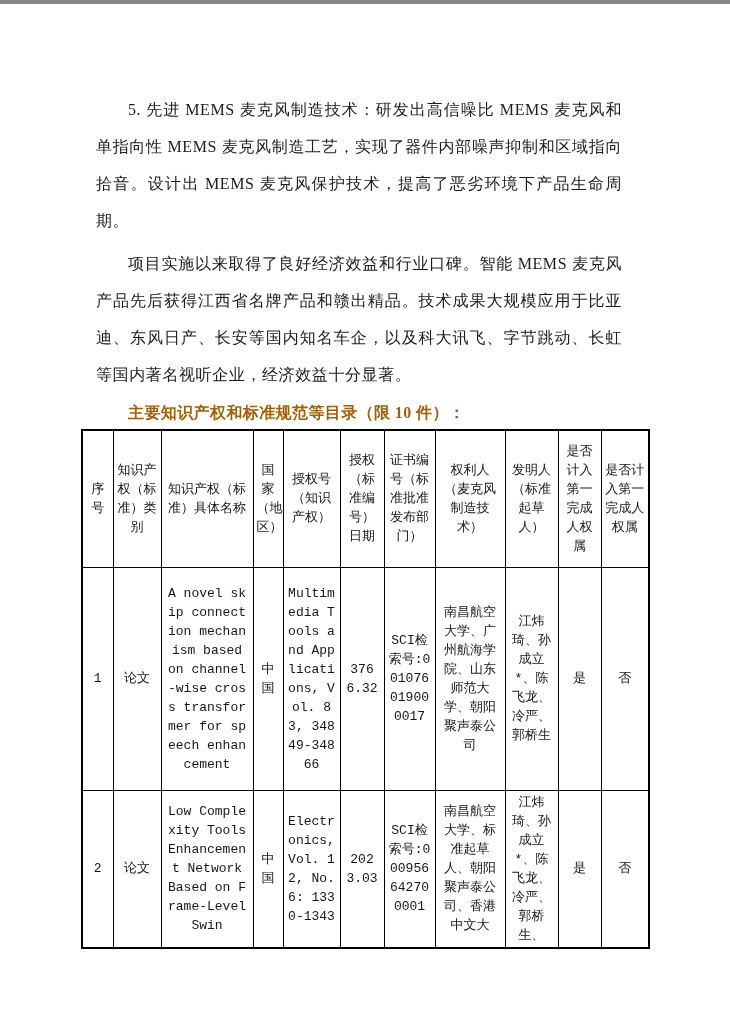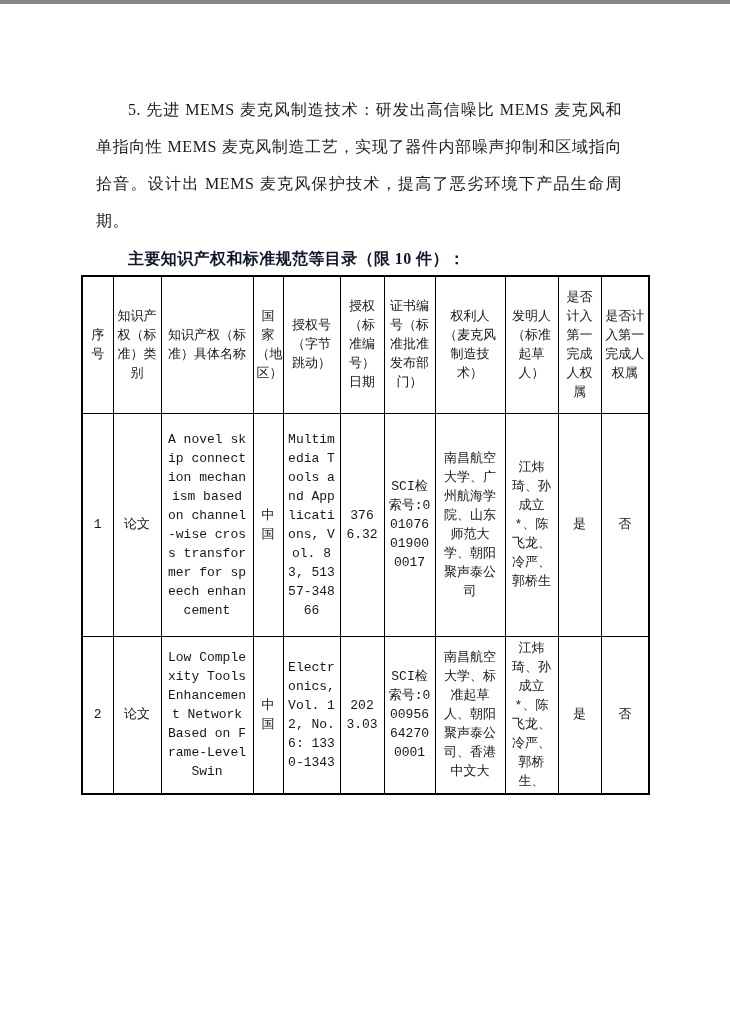"项目实施以来取得了良好经济效益和行业口碑。智能 MEMS" p.para { html: none -> <p>项目实施以来取得了良好经济效益和行业口碑。智能 MEMS 麦克风产品先后获得江西省名牌产品和赣出精品。技术成果大规模应用于比亚迪、东风日产、长安等国内知名车企，以及科大讯飞、字节跳动、长虹等国内著名视听企业，经济效益十分显著。</p> }
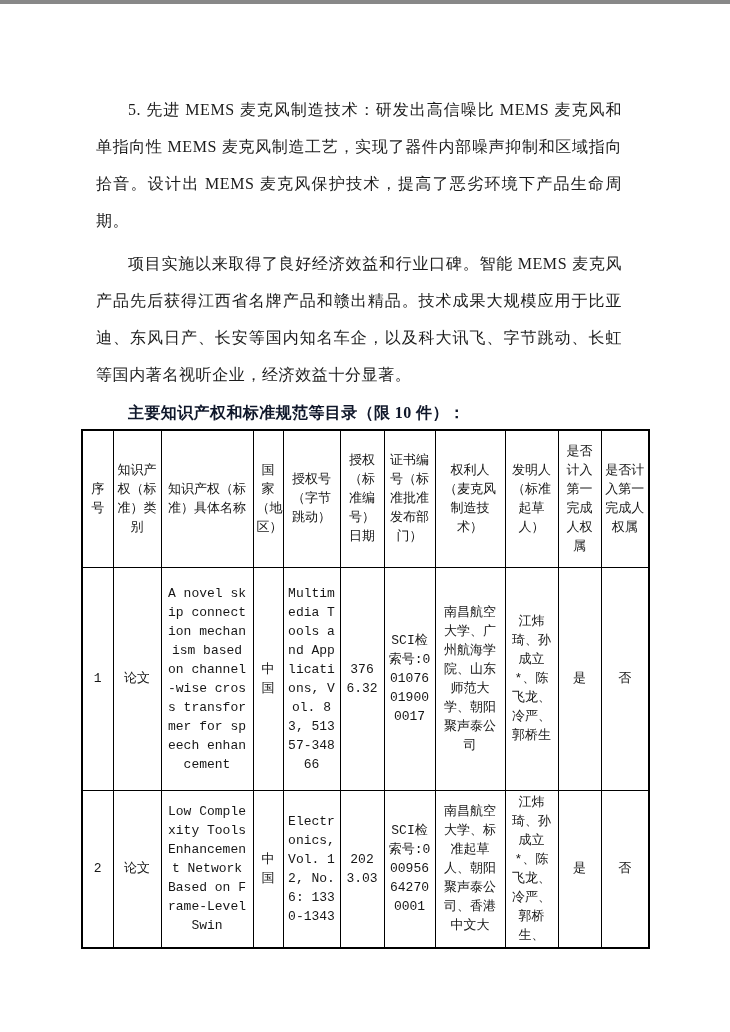"主要知识产权和标准规范等目录（限 10 件）：" p.caption { color: #0f172a -> #a16207 }
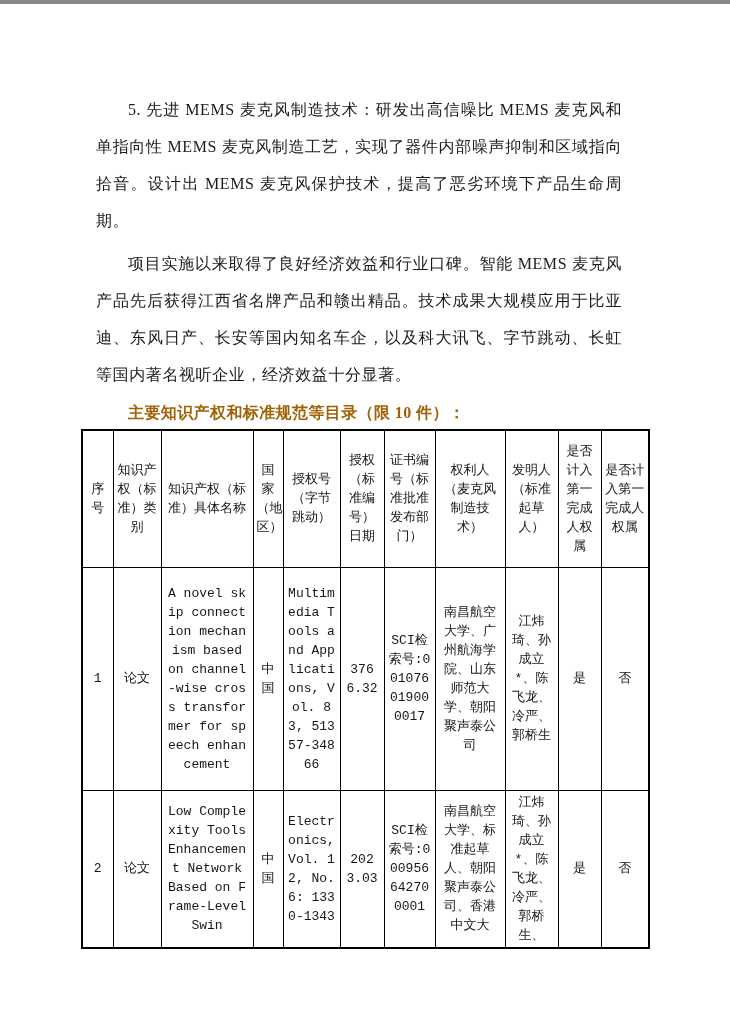"授权号（字节跳动）" th { text: 字节跳动 -> 知识产权 }
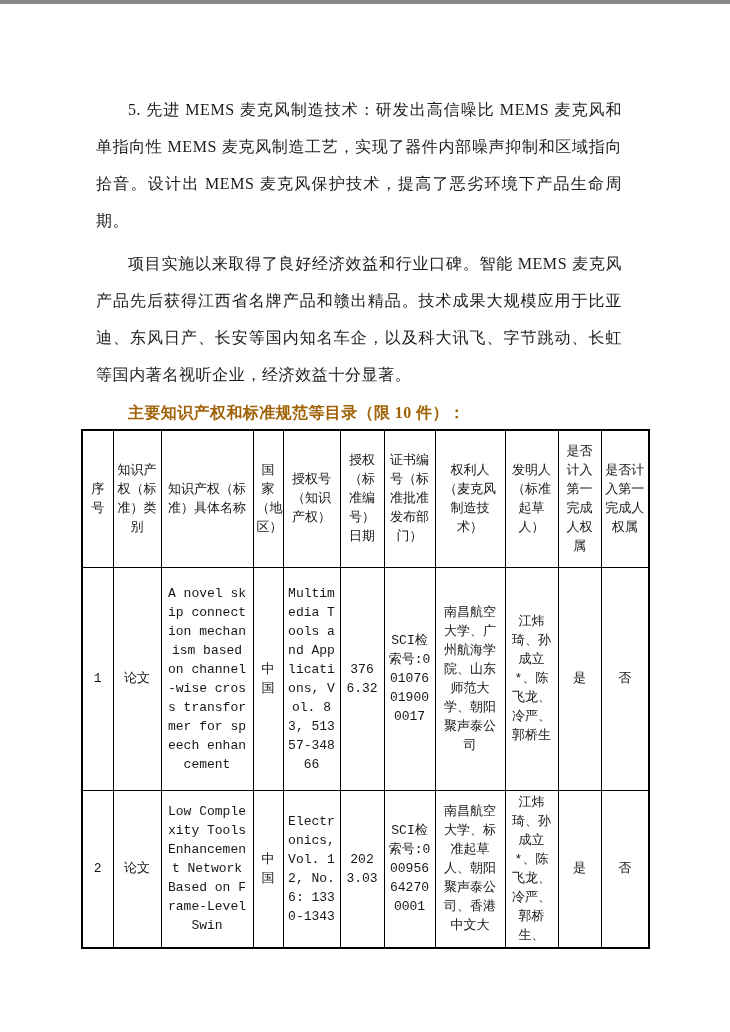"Multimedia Tools and Applications, Vol." td { text: 51357-34866 -> 34849-34866 }
